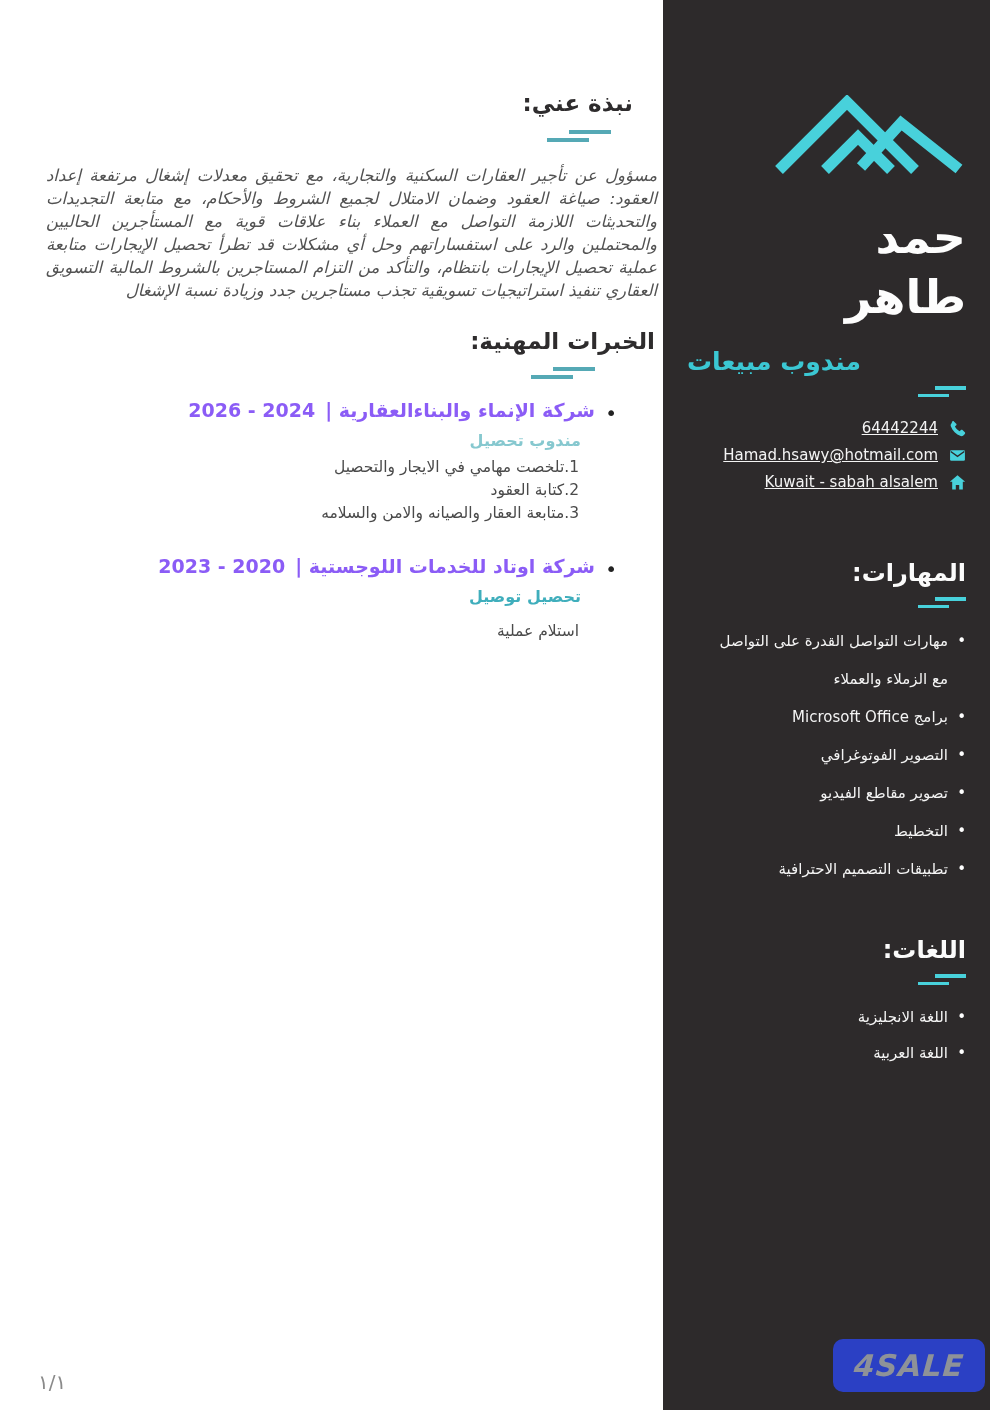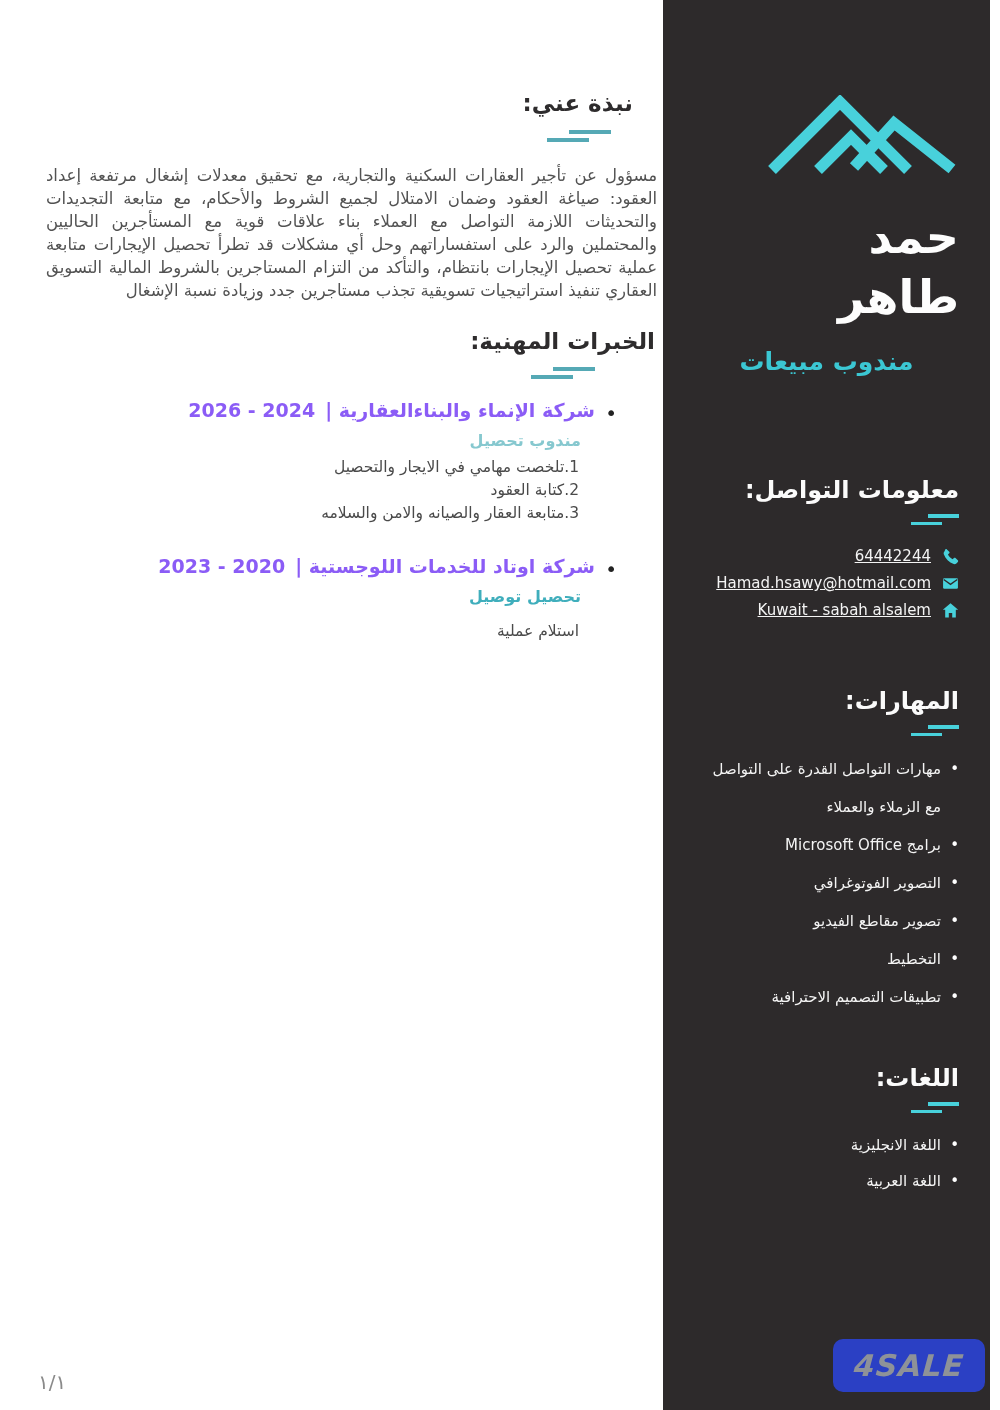"مسؤول عن تأجير العقارات السكنية" .about-body { font-style: none -> italic }
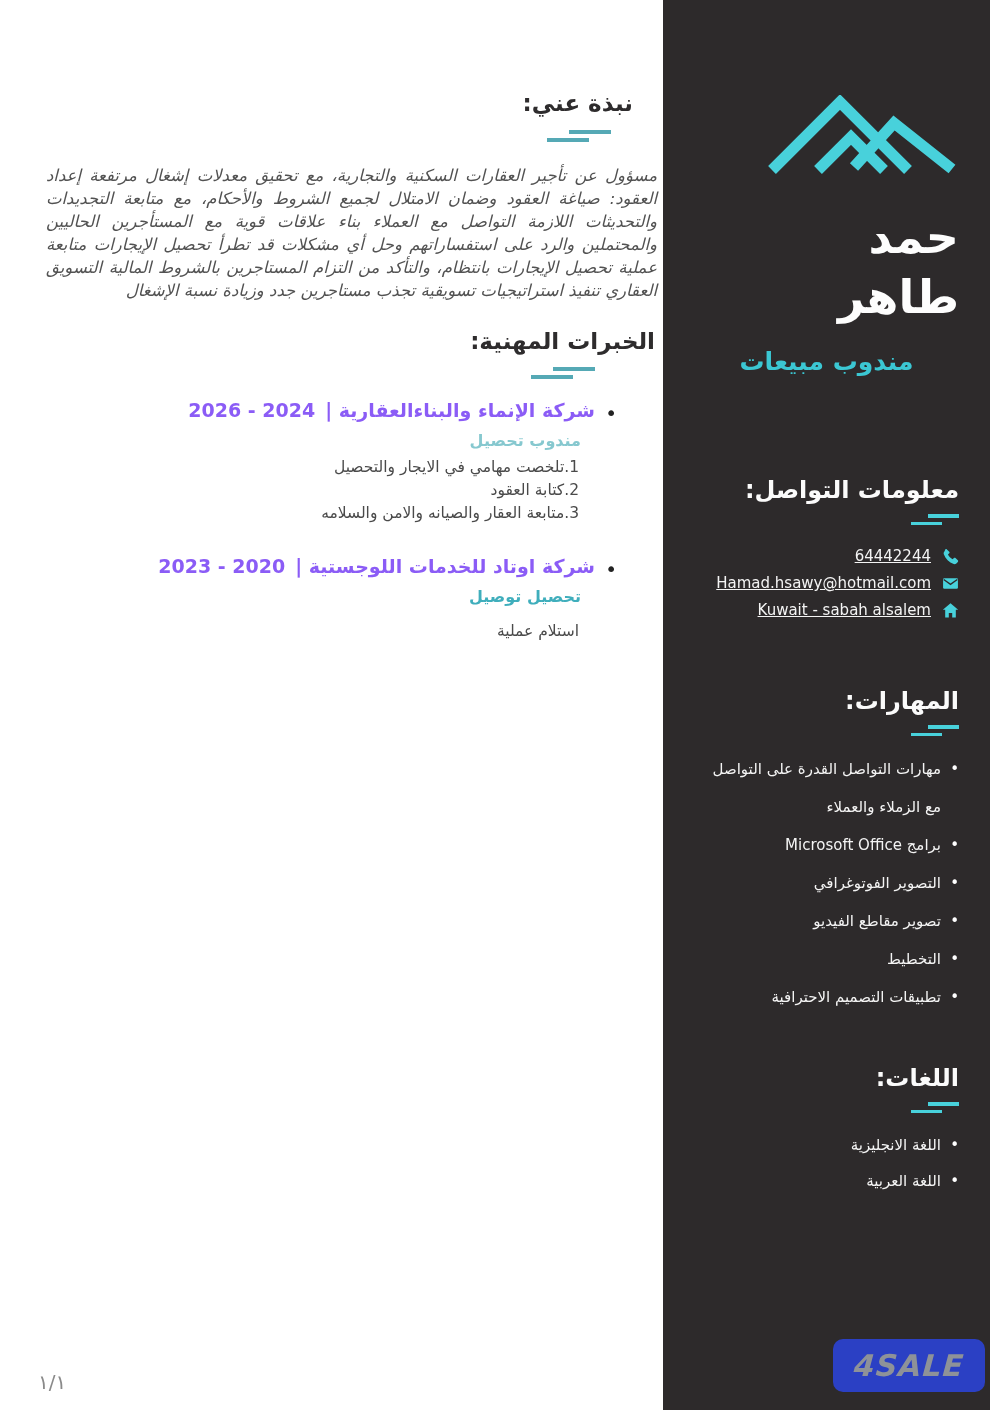"حمد" .sidebar { padding: 0 31px -> 0 24px }
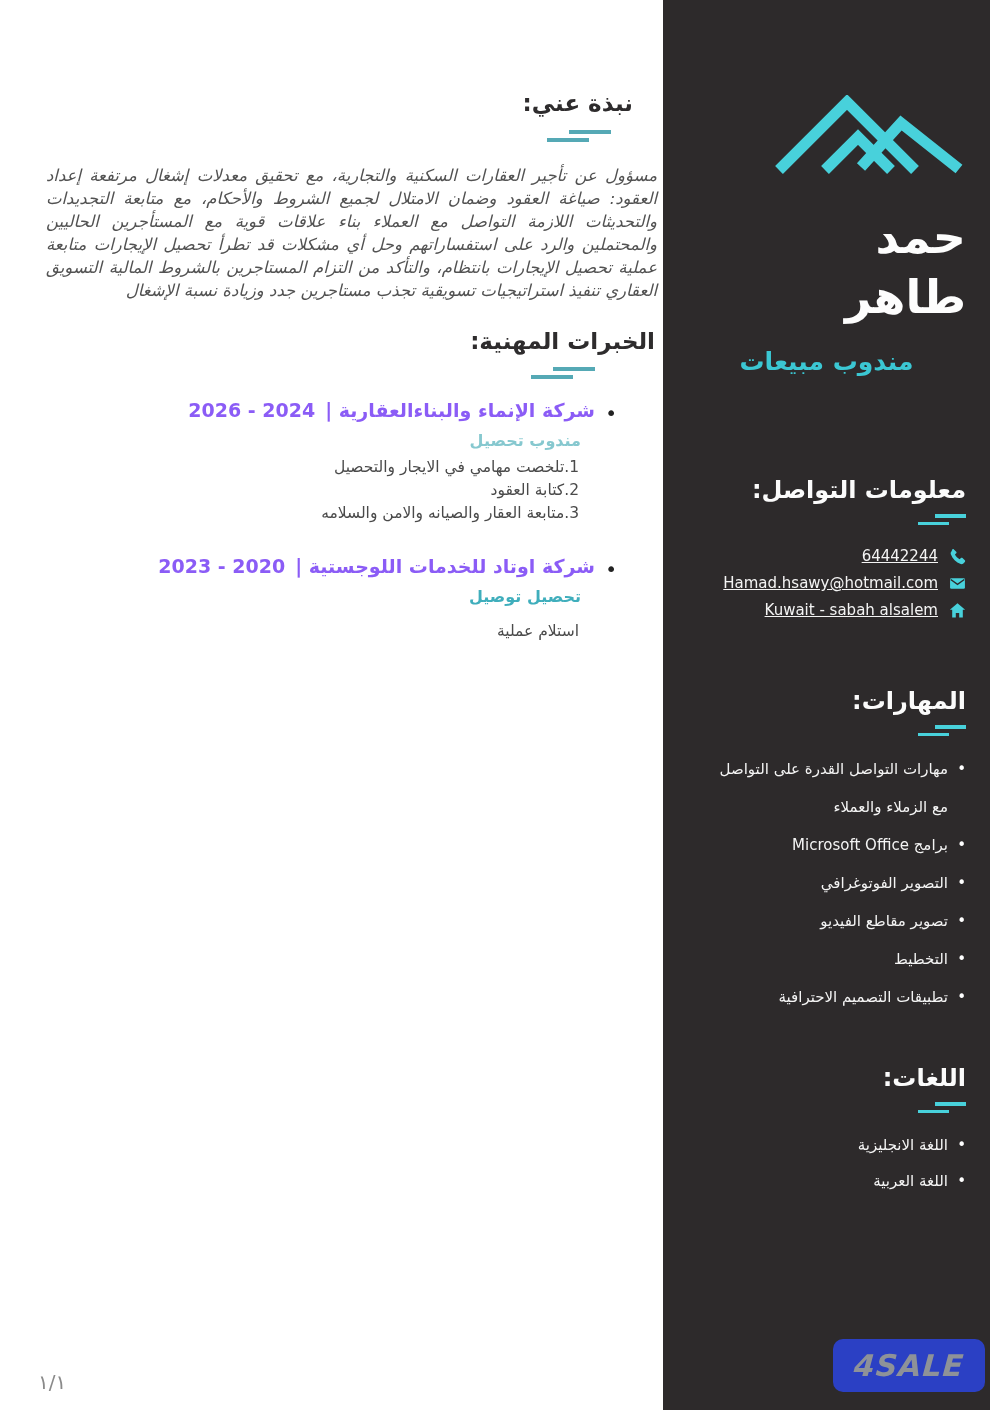"مندوب مبيعات" .job-title { text-align: center -> left }
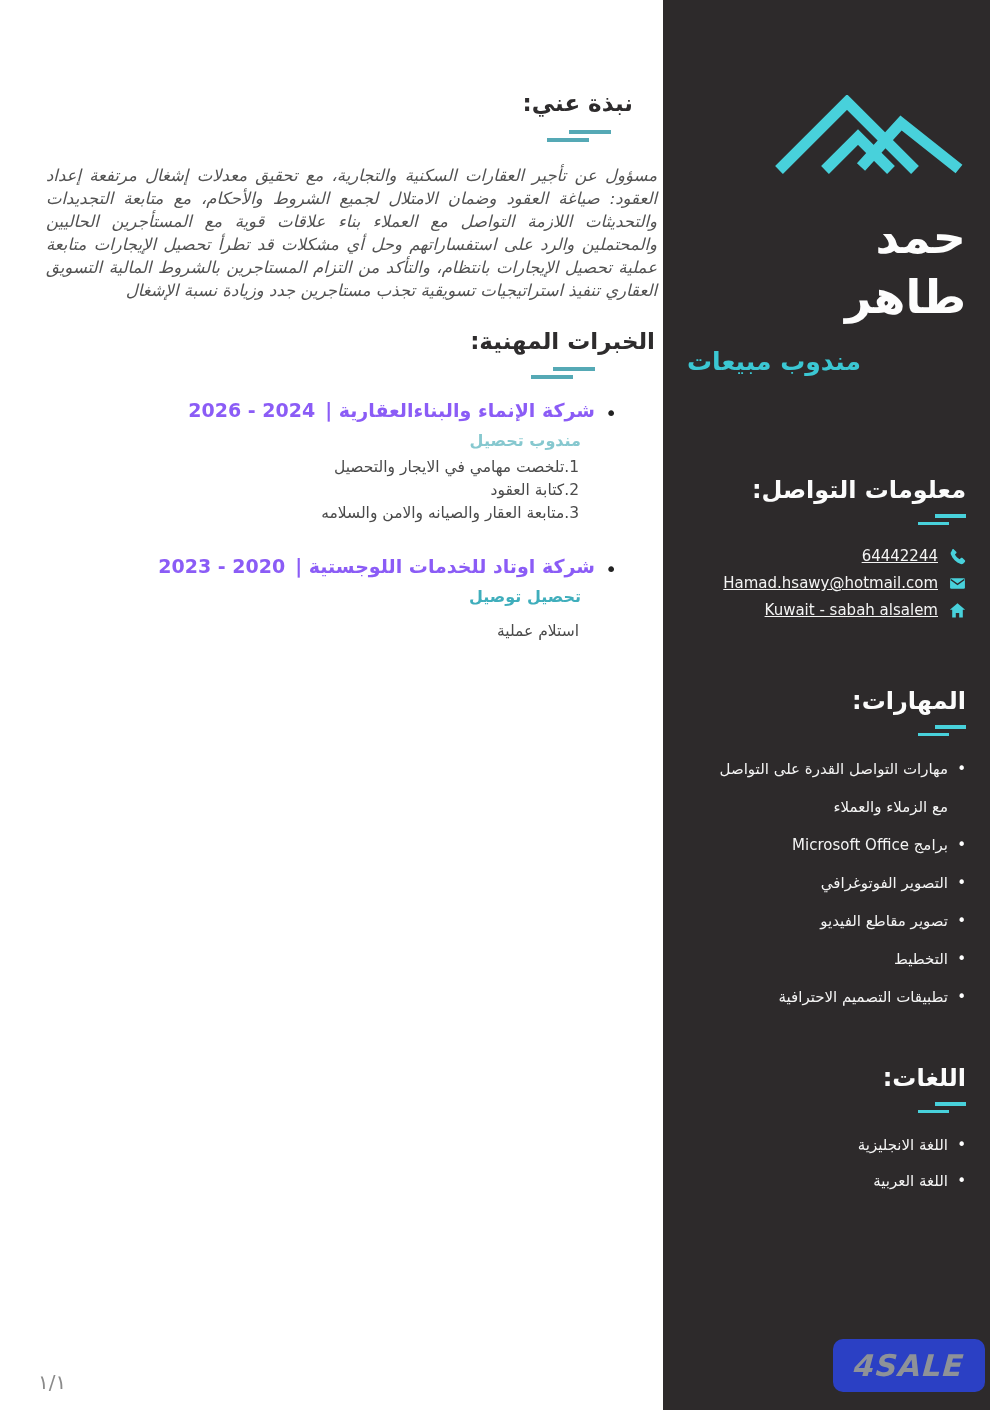"معلومات التواصل:" h2.side-heading { html: <h2>معلومات التواصل:</h2> -> none }
